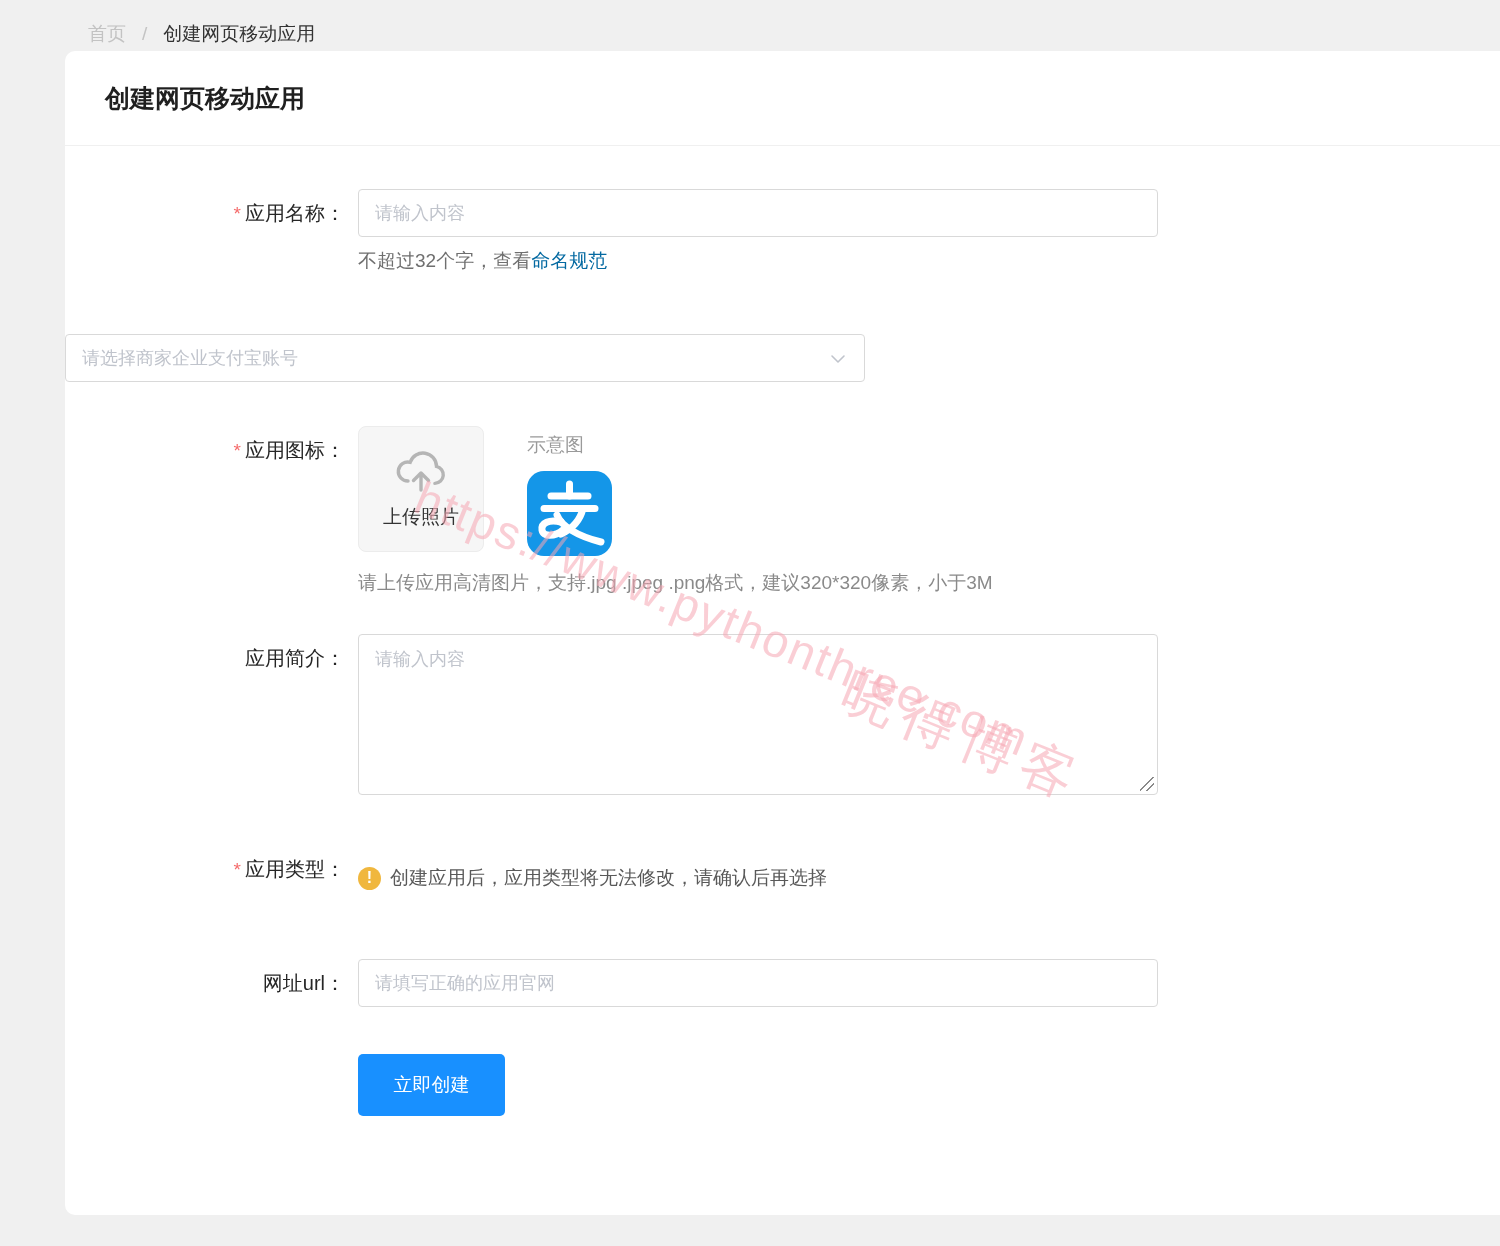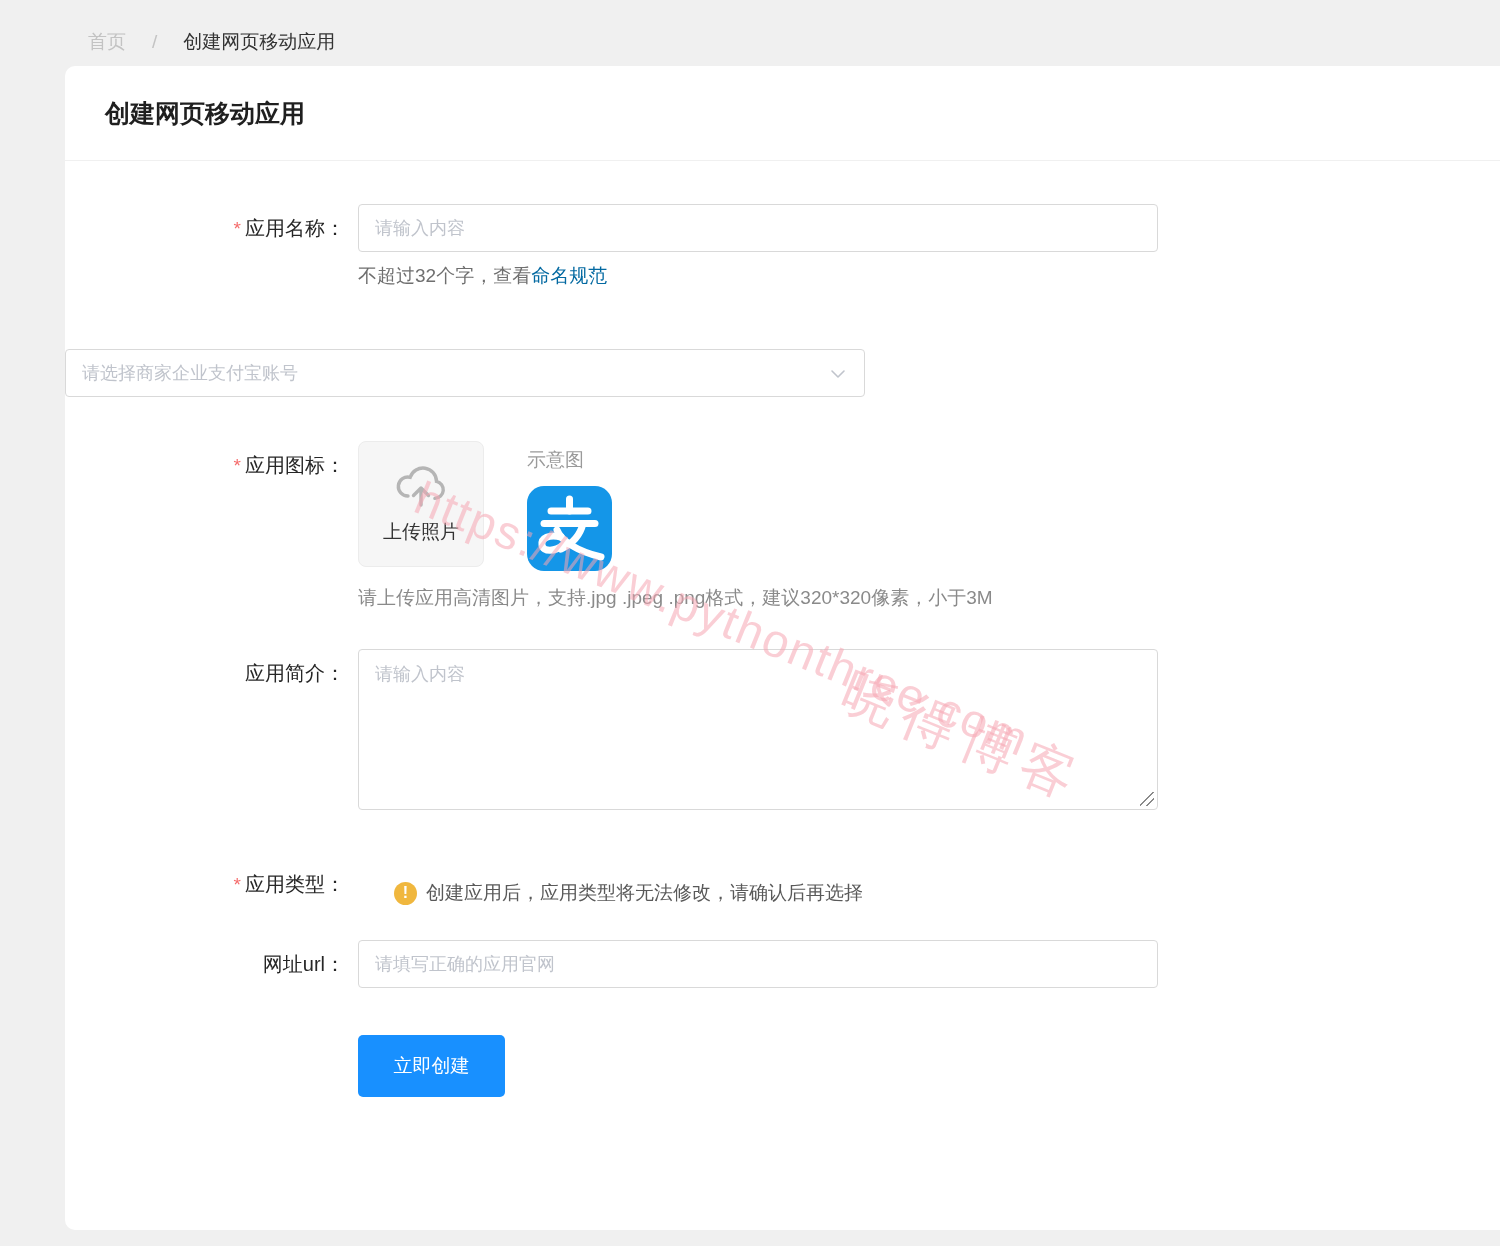"首页" .breadcrumb { gap: 26px -> 16px; height: 66px -> 51px }
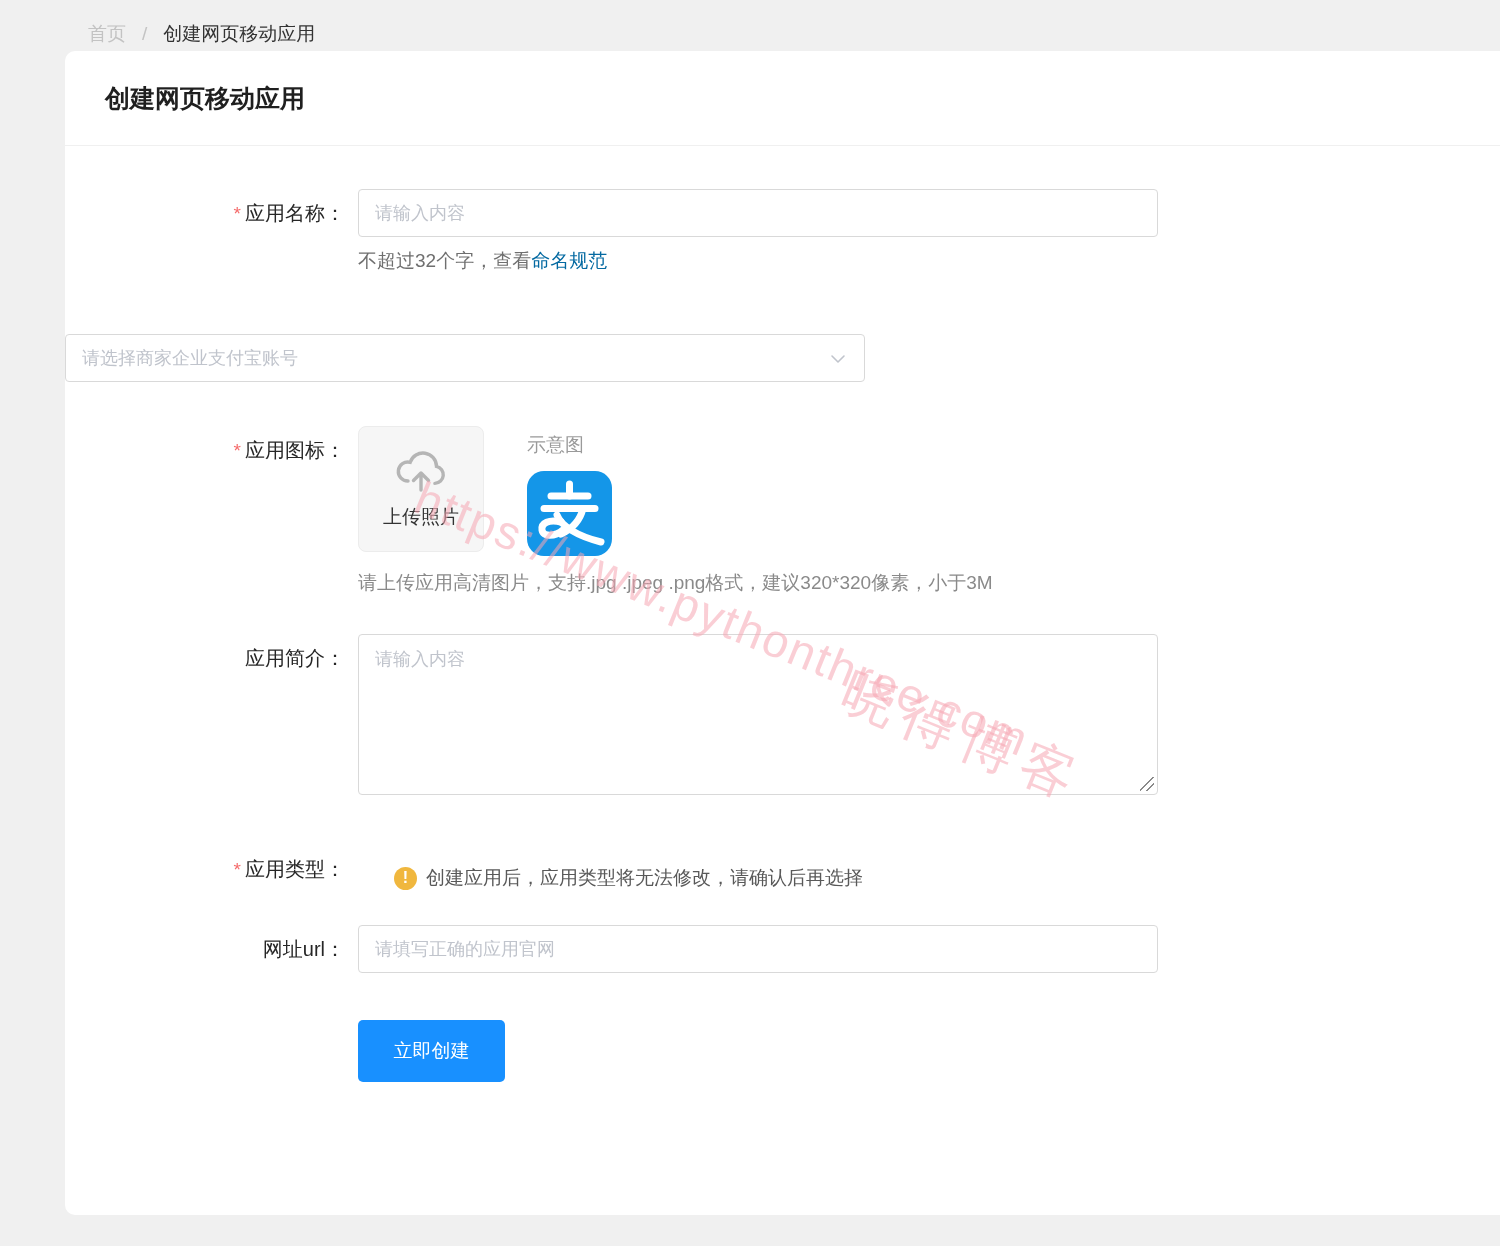"* 应用类型：" .row-type { gap: 36px -> none; margin-bottom: 34px -> 68px }
